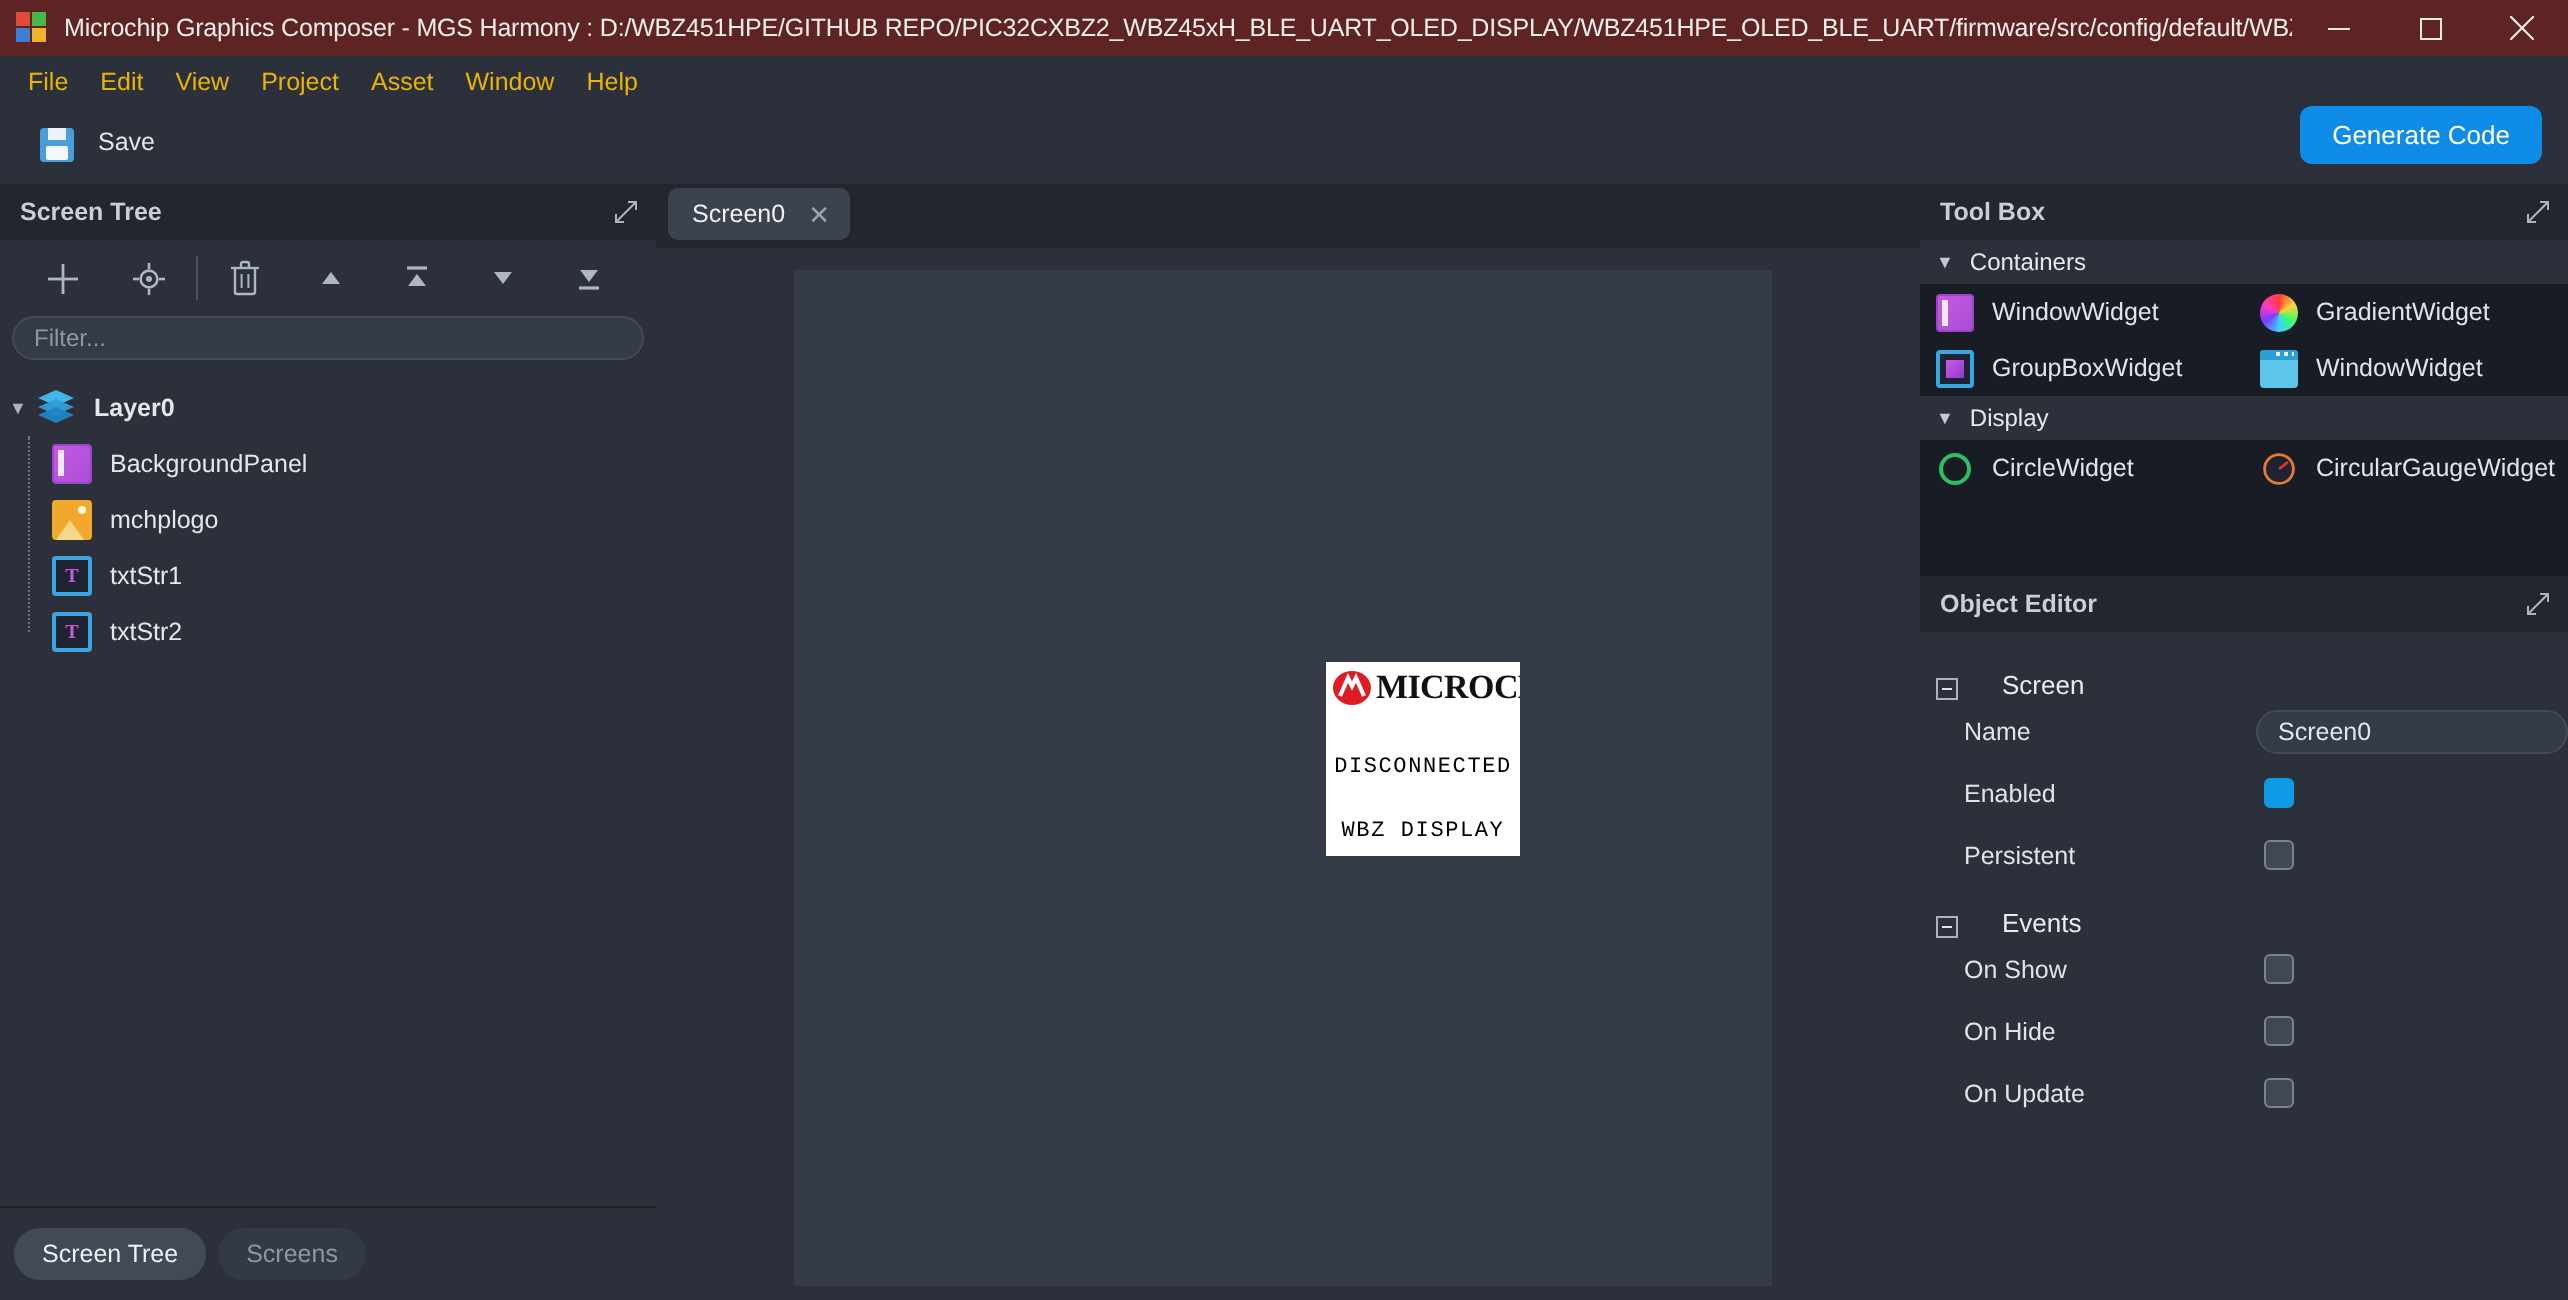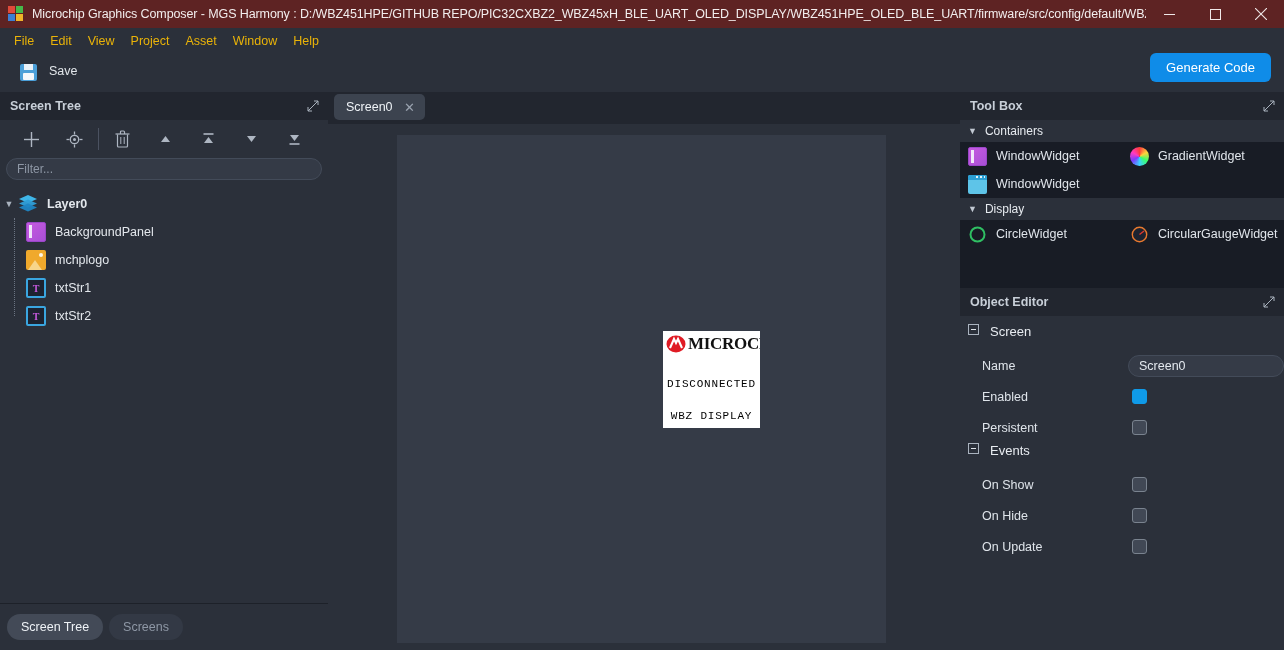"GroupBoxWidget" div.tool-cell { html: none -> <div> <span></span> <span>GroupBoxWidget</span> </div> }
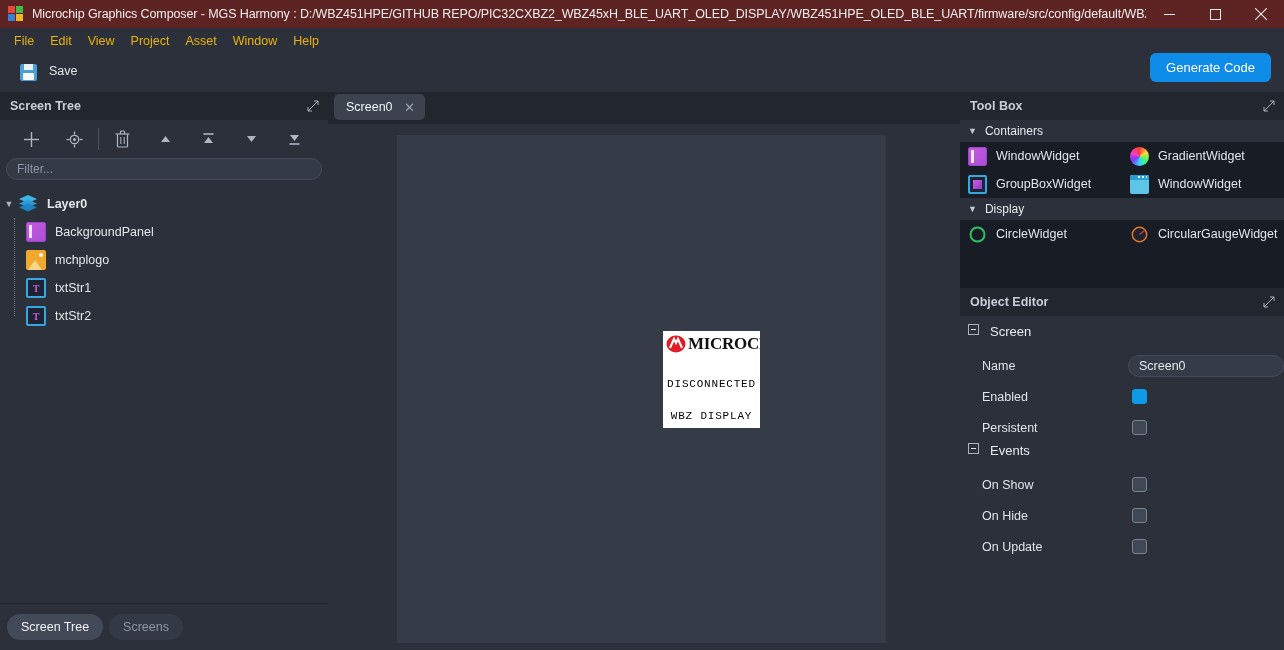"Screen" .oe-group { align-items: flex-start -> flex-end; gap: 11px -> 22px }
